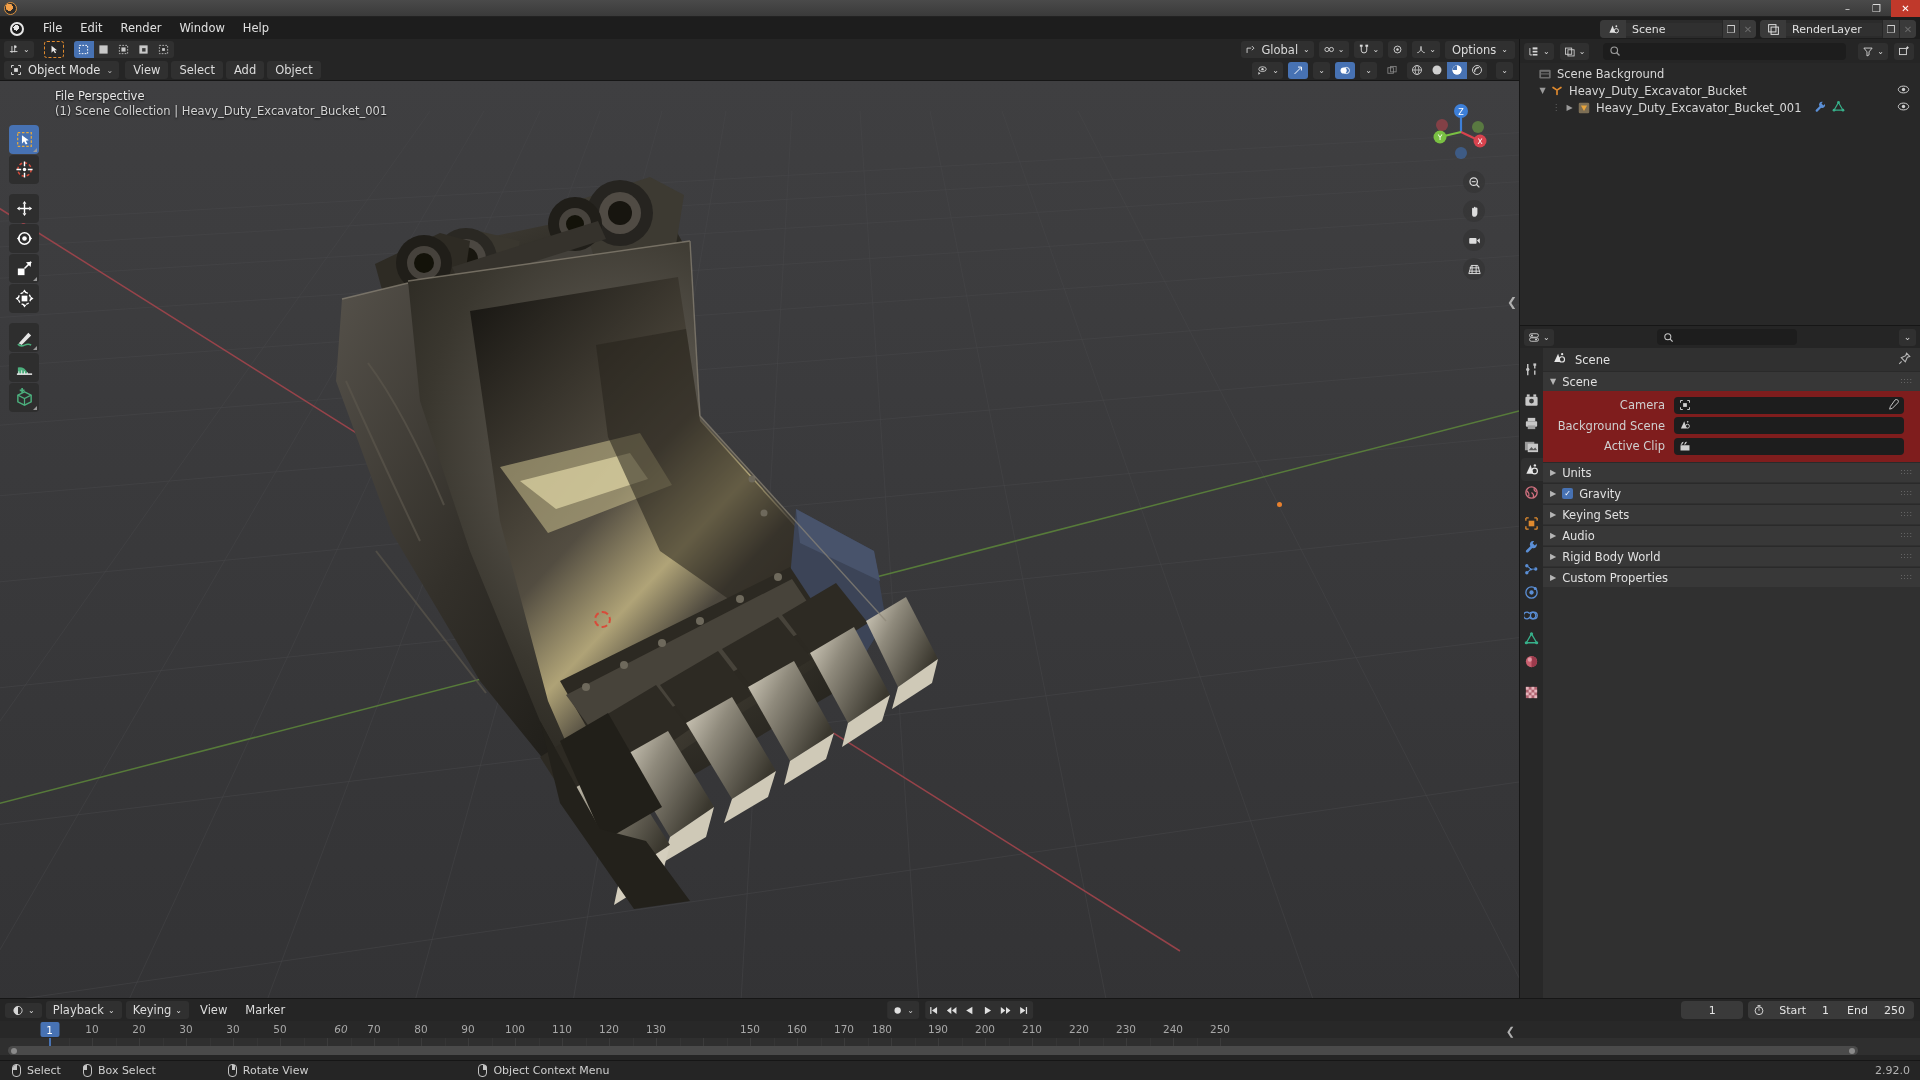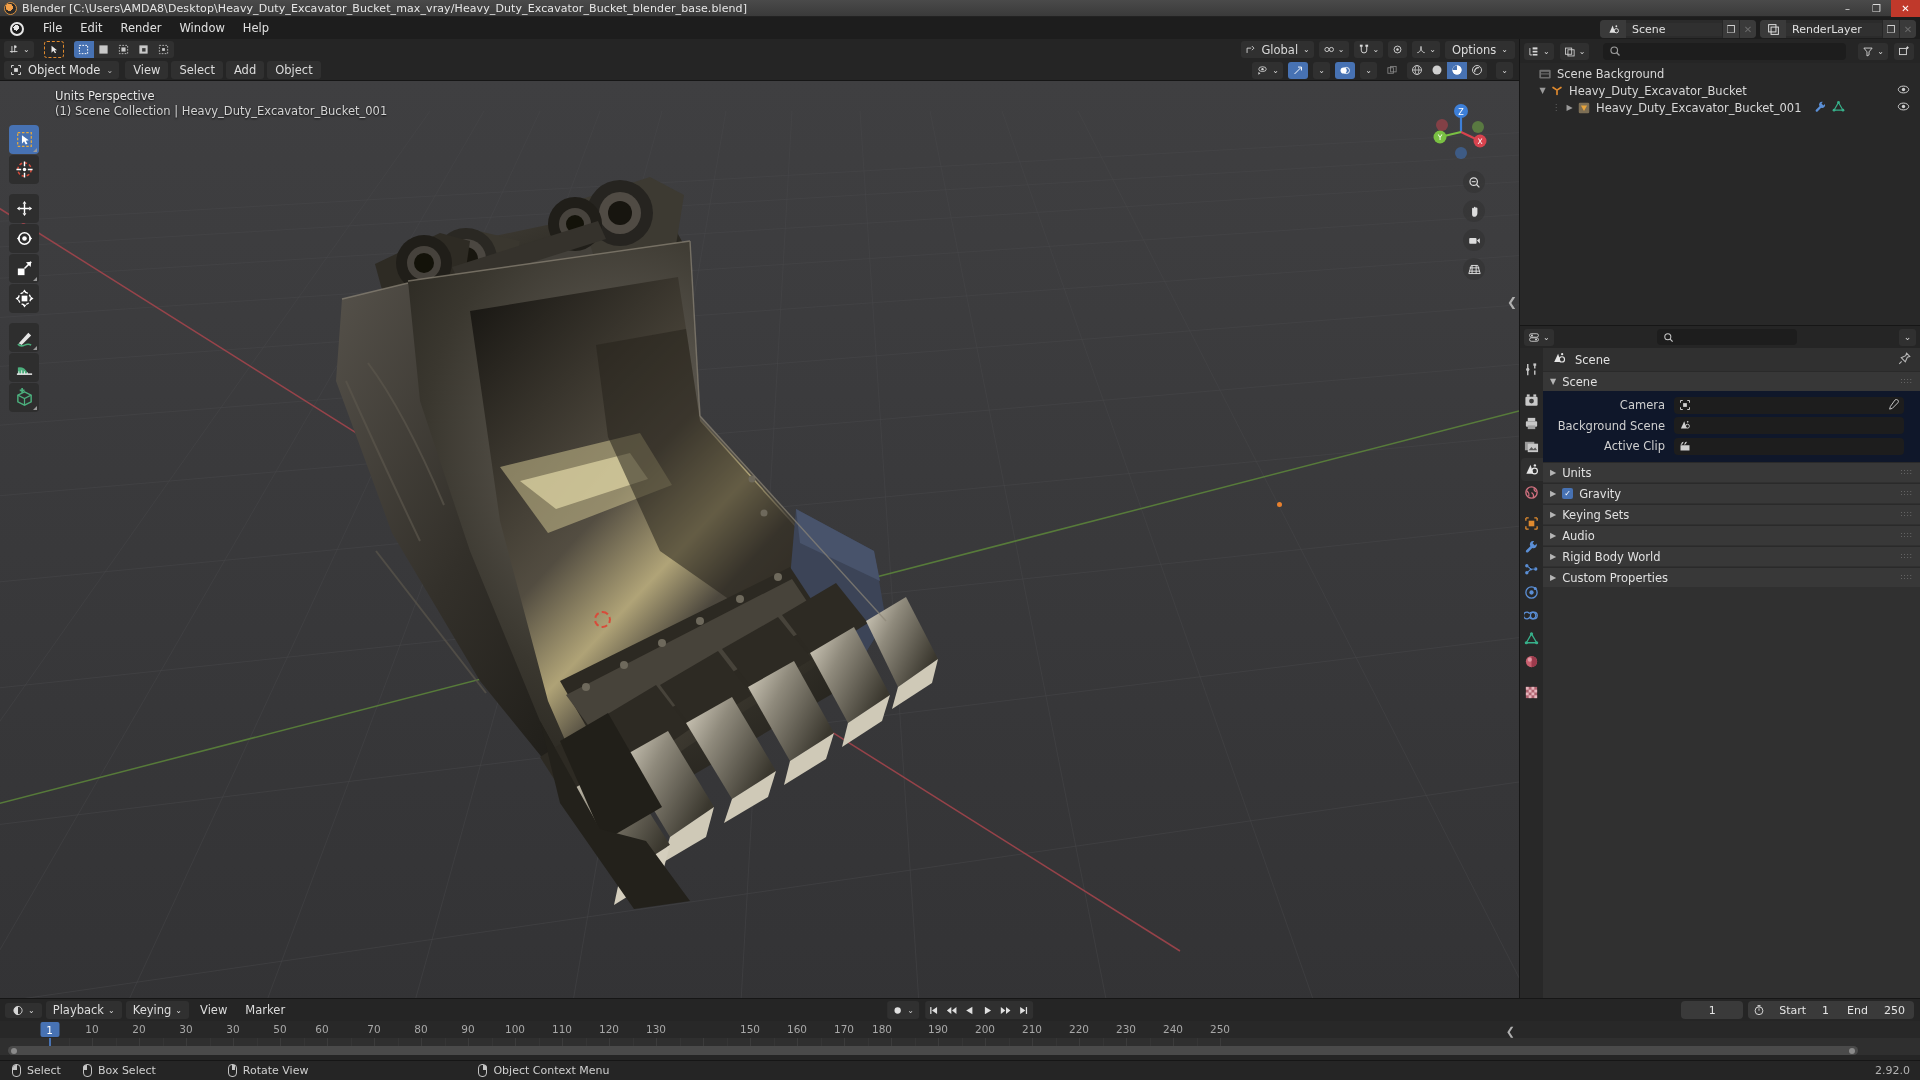"Blender" div.ttl { html: <div>Blender [C:\Users\AMDA8\Desktop\Heavy_Duty_Excavator_Bucket_max_vray/Heavy_Duty_Excavator_Bucket_blender_base.blend]</div> -> none }
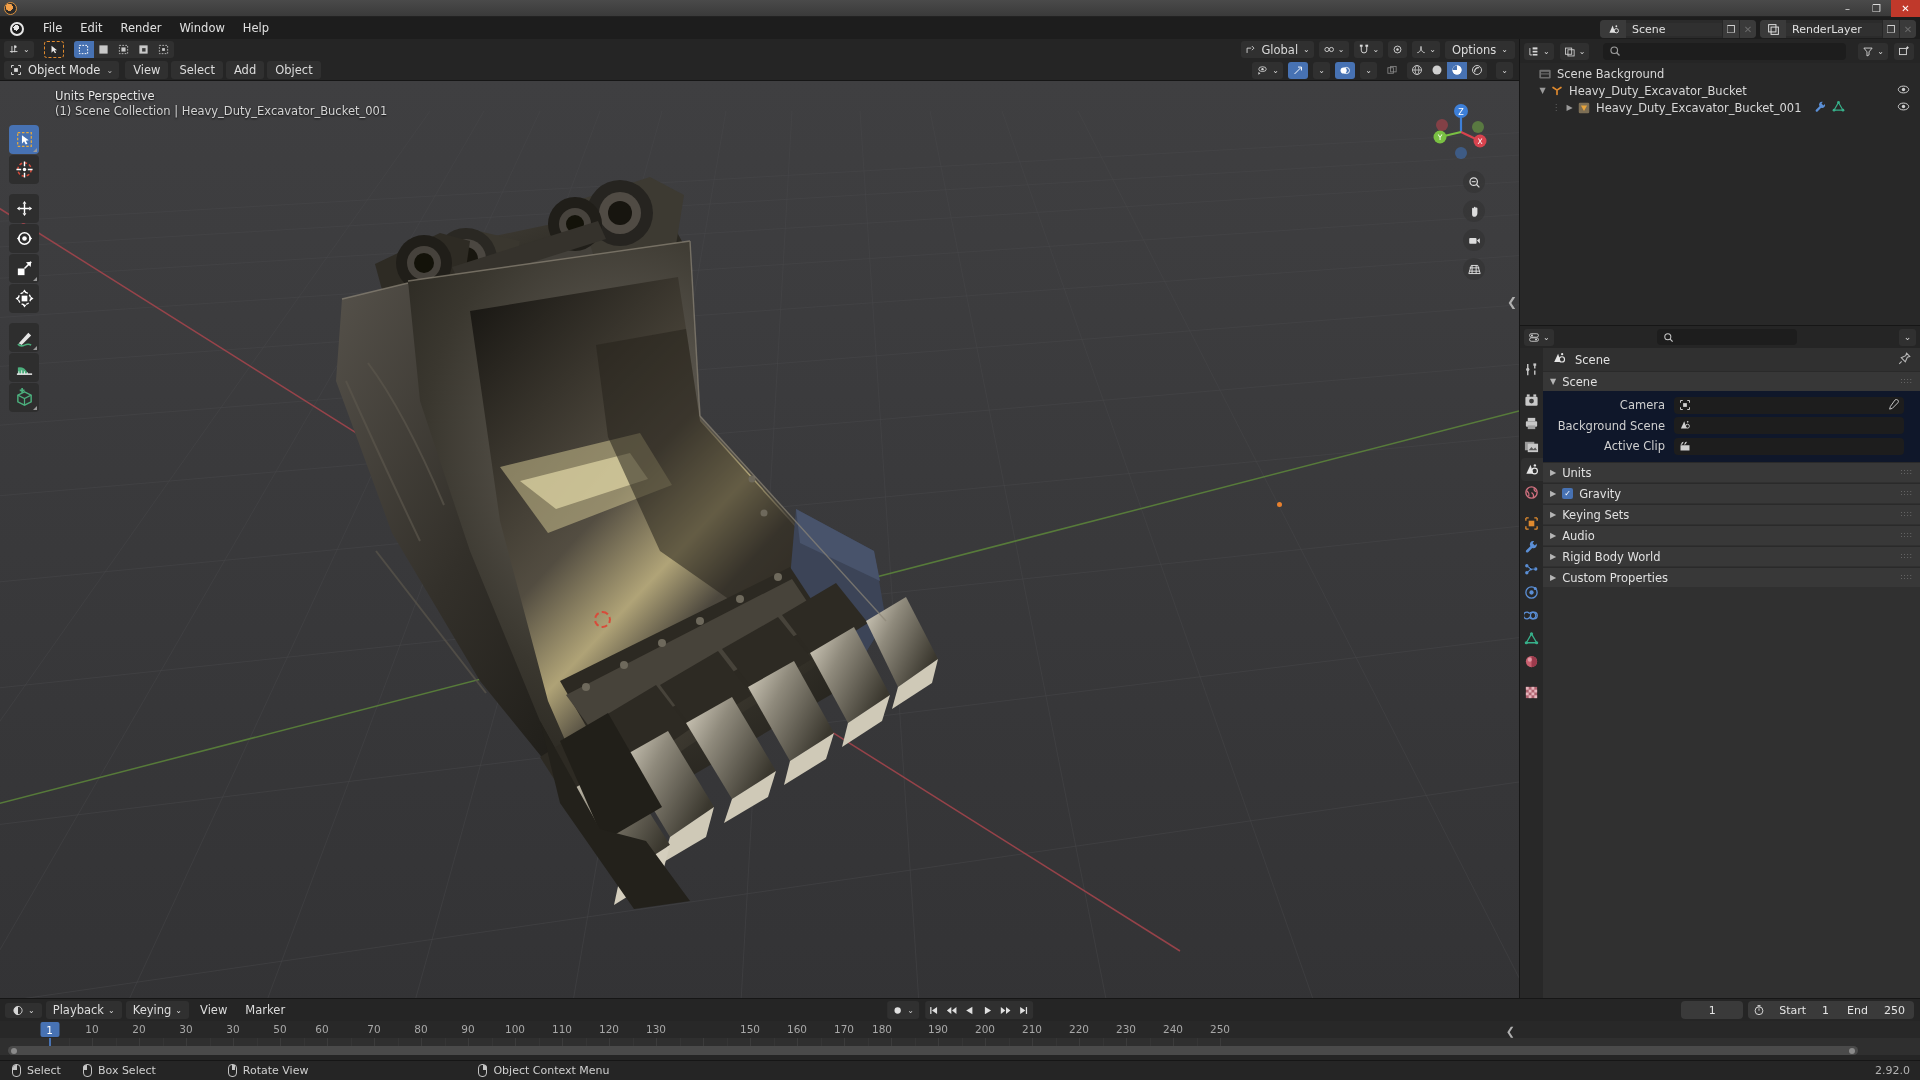"Units Perspective" div { text: Units -> File }
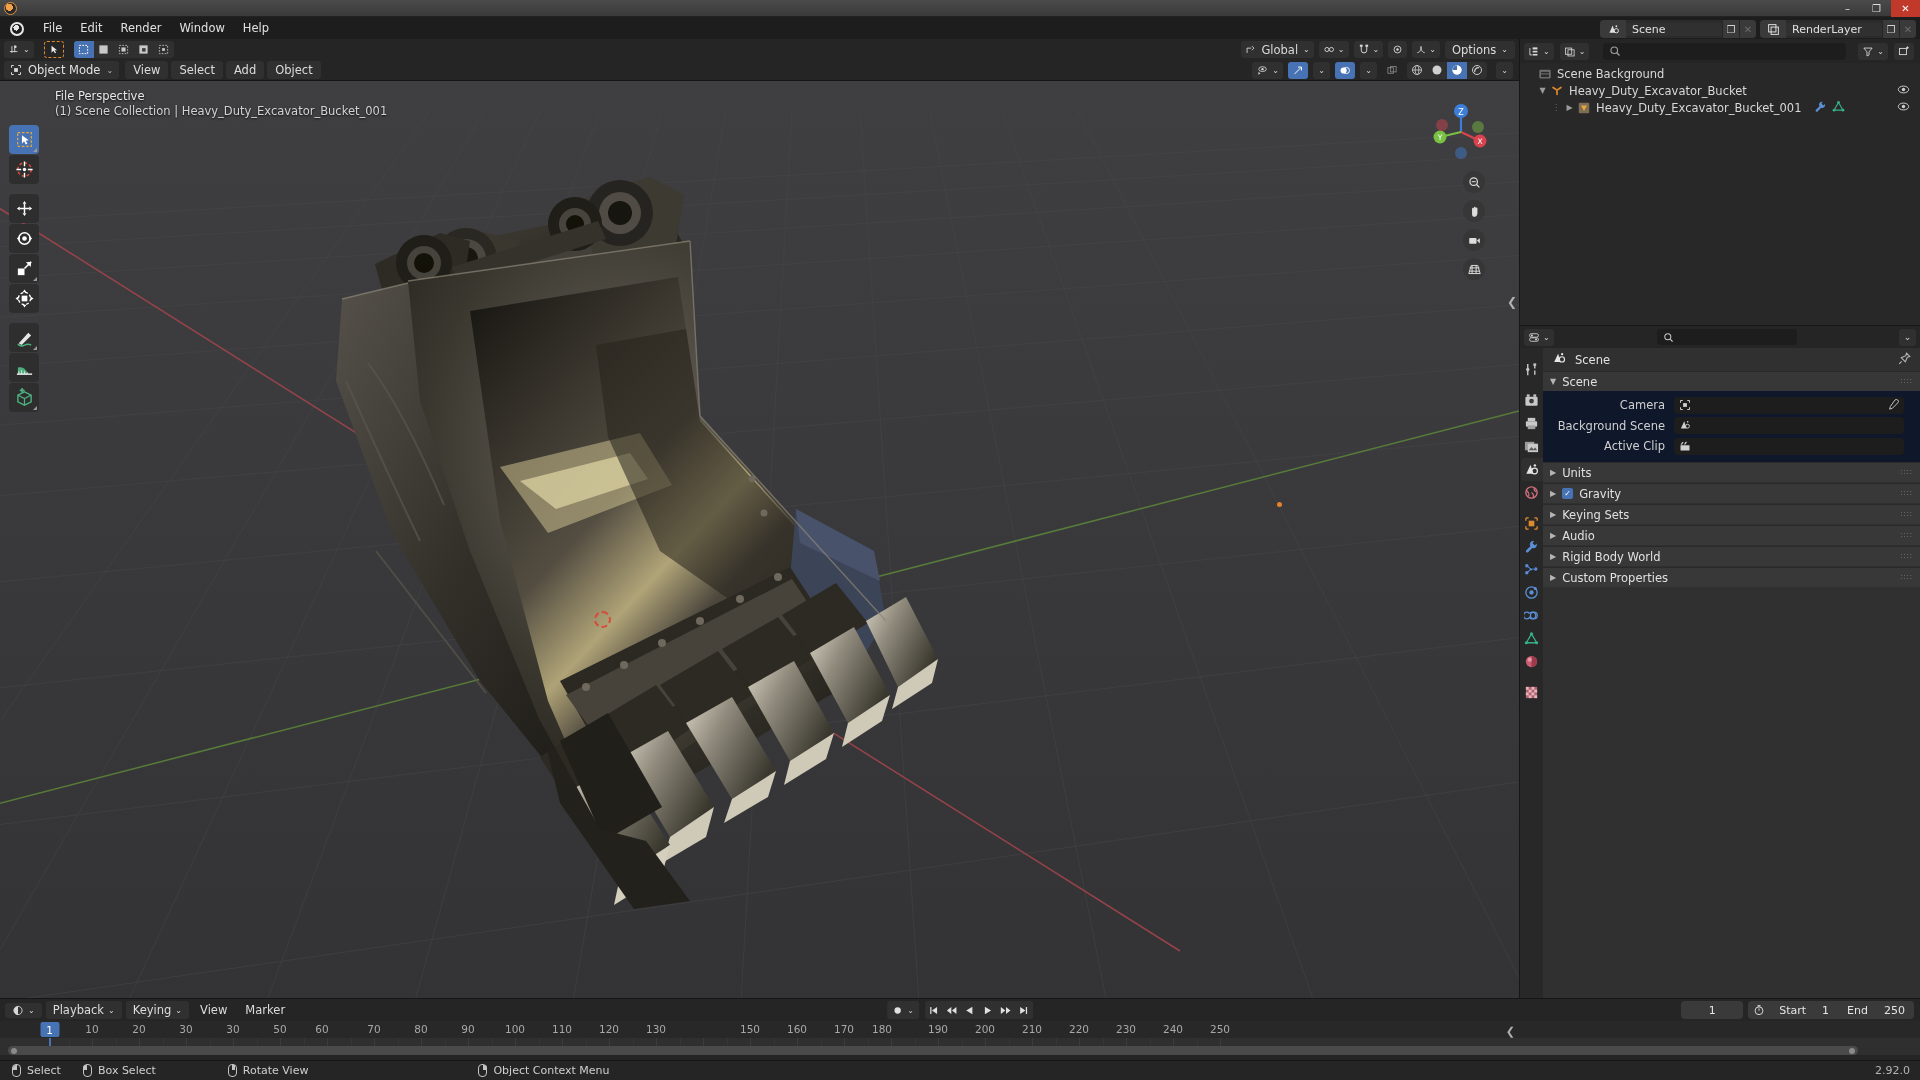"Camera" .panel-body { background: #0f172a -> #7f1d1d }
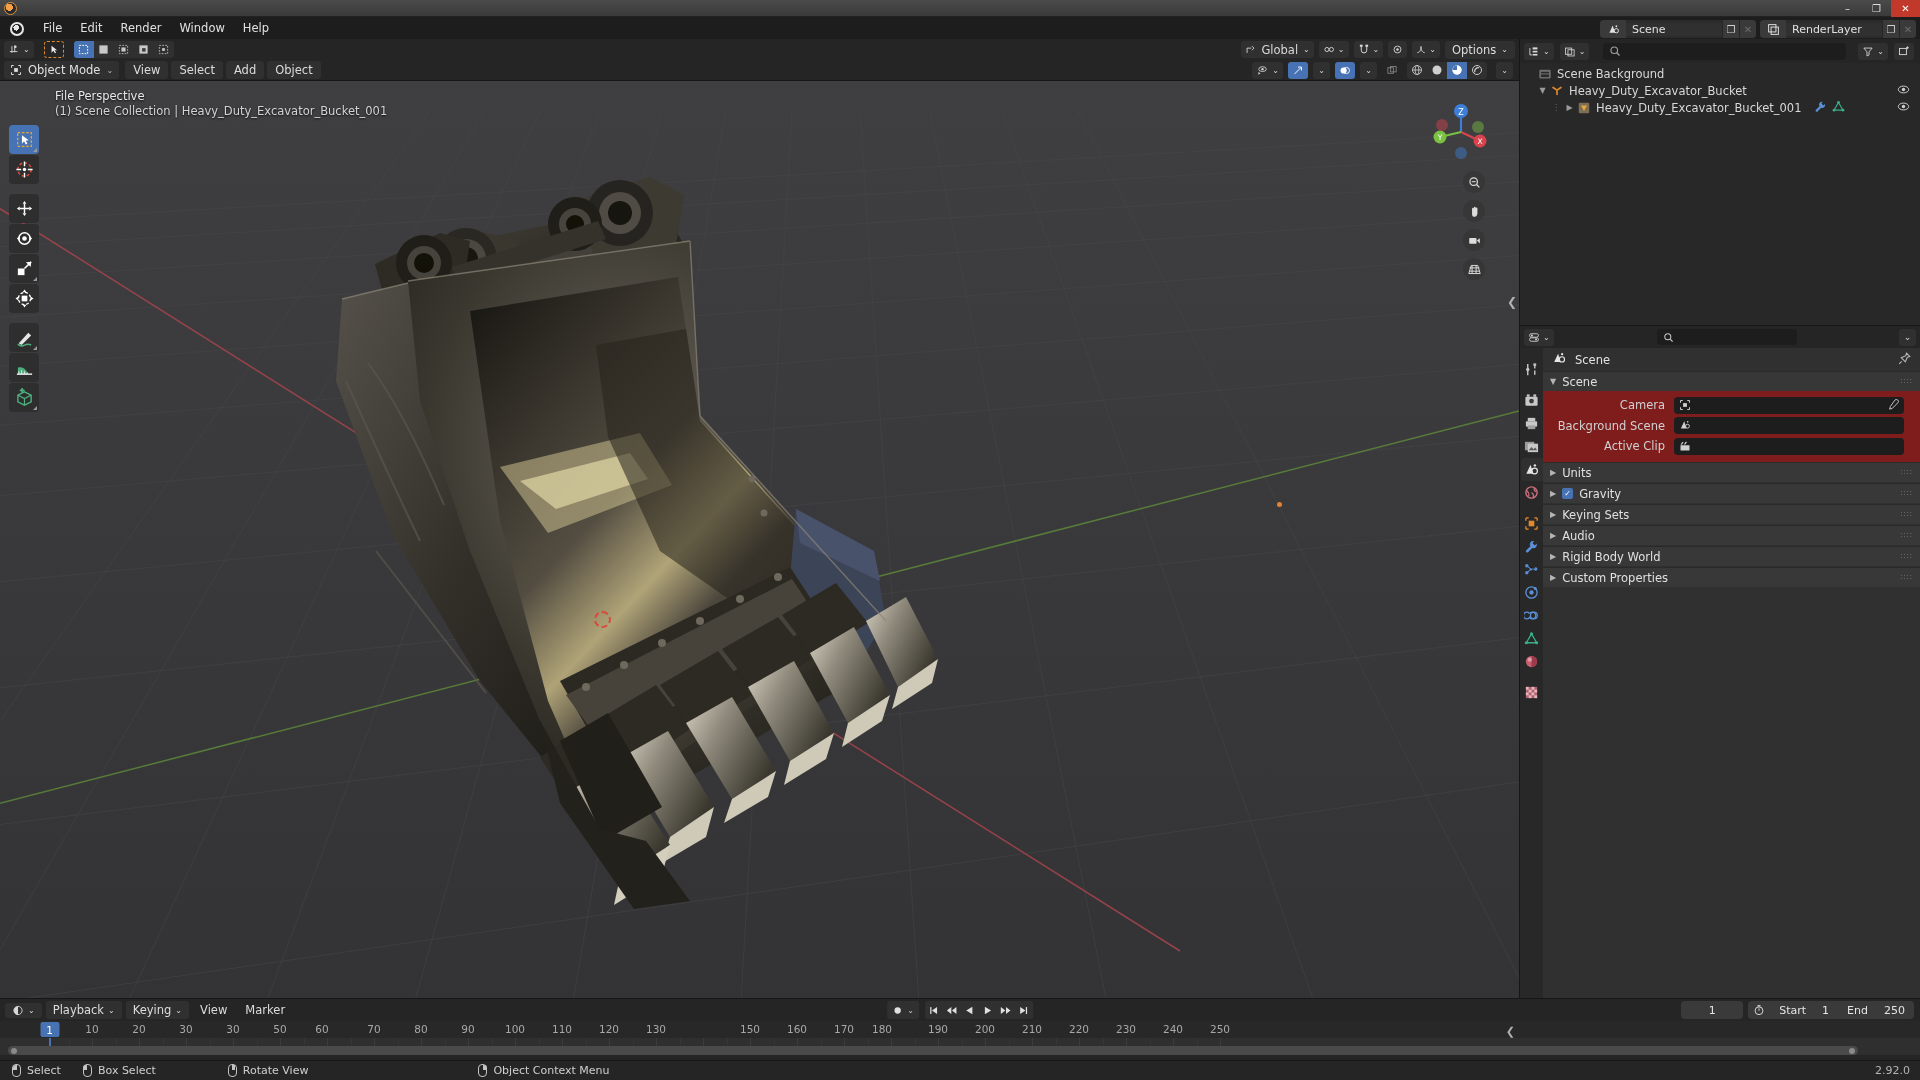"60" div.tick { font-style: none -> italic; left: 322px -> 341px }
